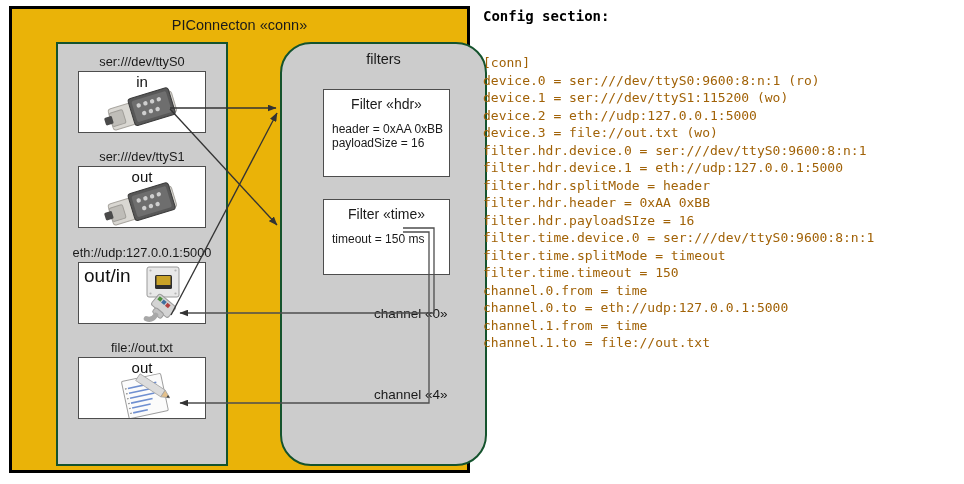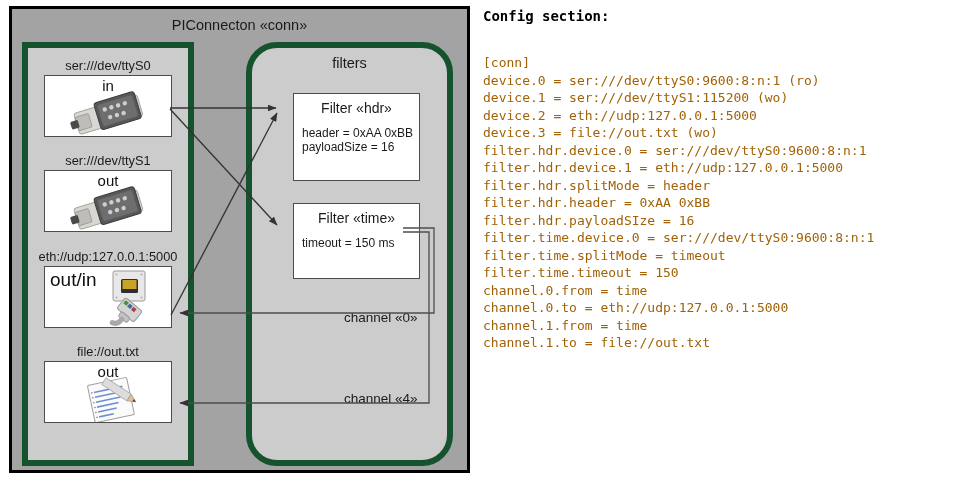"PIConnecton «conn»" .outer-frame { background: #a3a3a3 -> #eab308 }
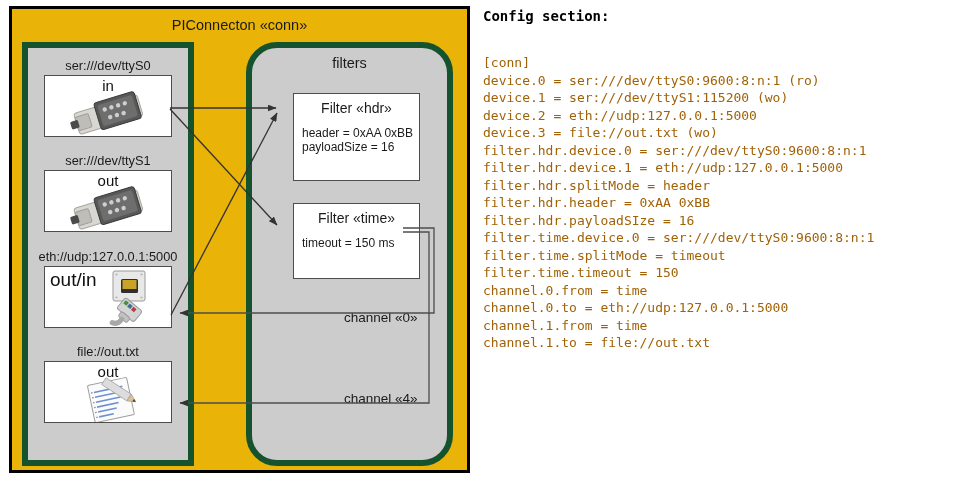"ser:///dev/ttyS0" .group-panel { border: 6px solid #14532d -> 2px solid #14532d; margin-left: none -> 34px }
